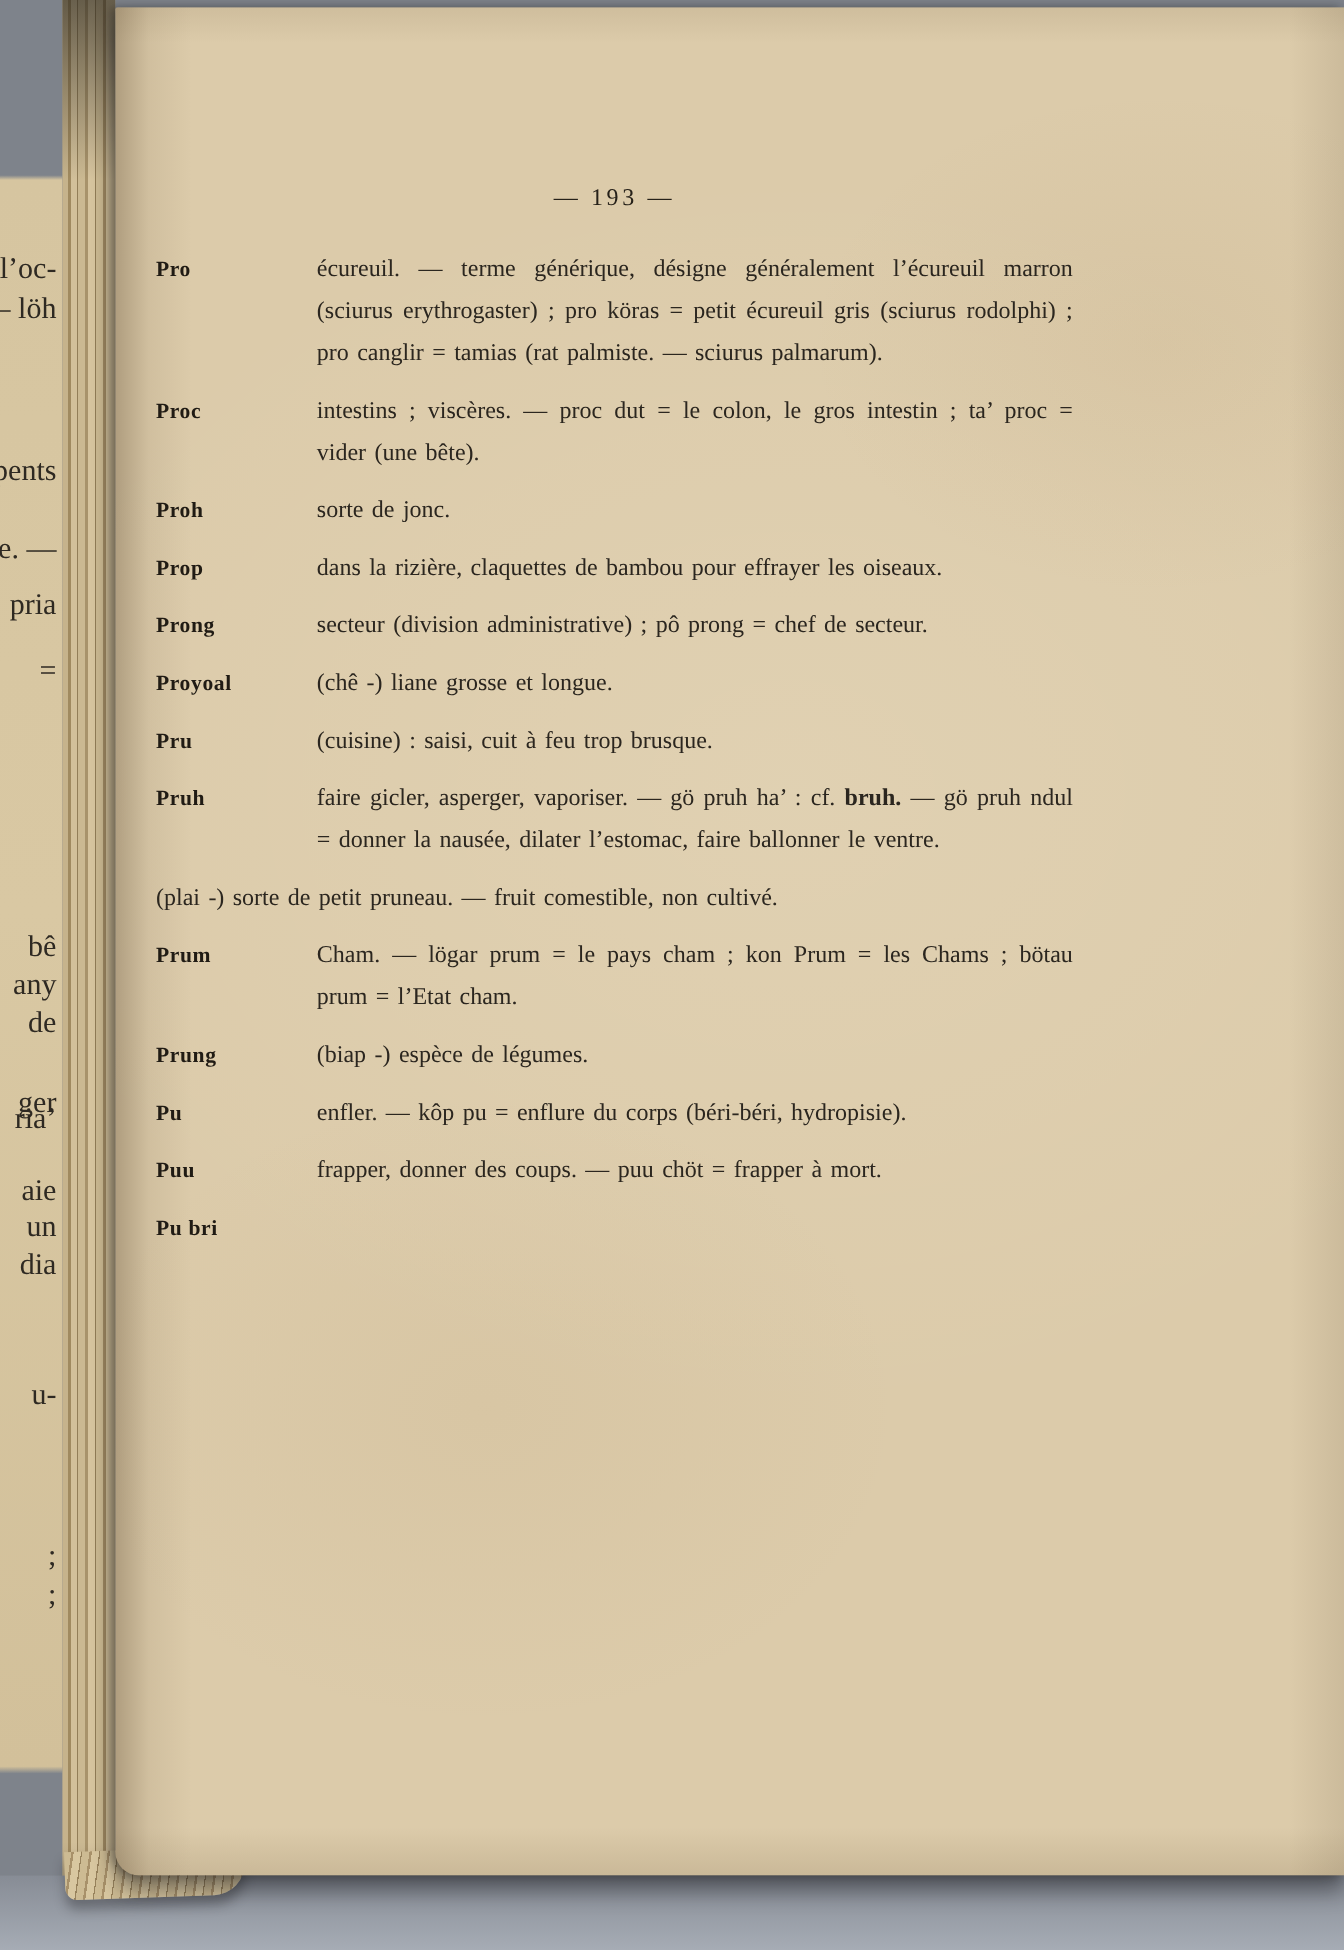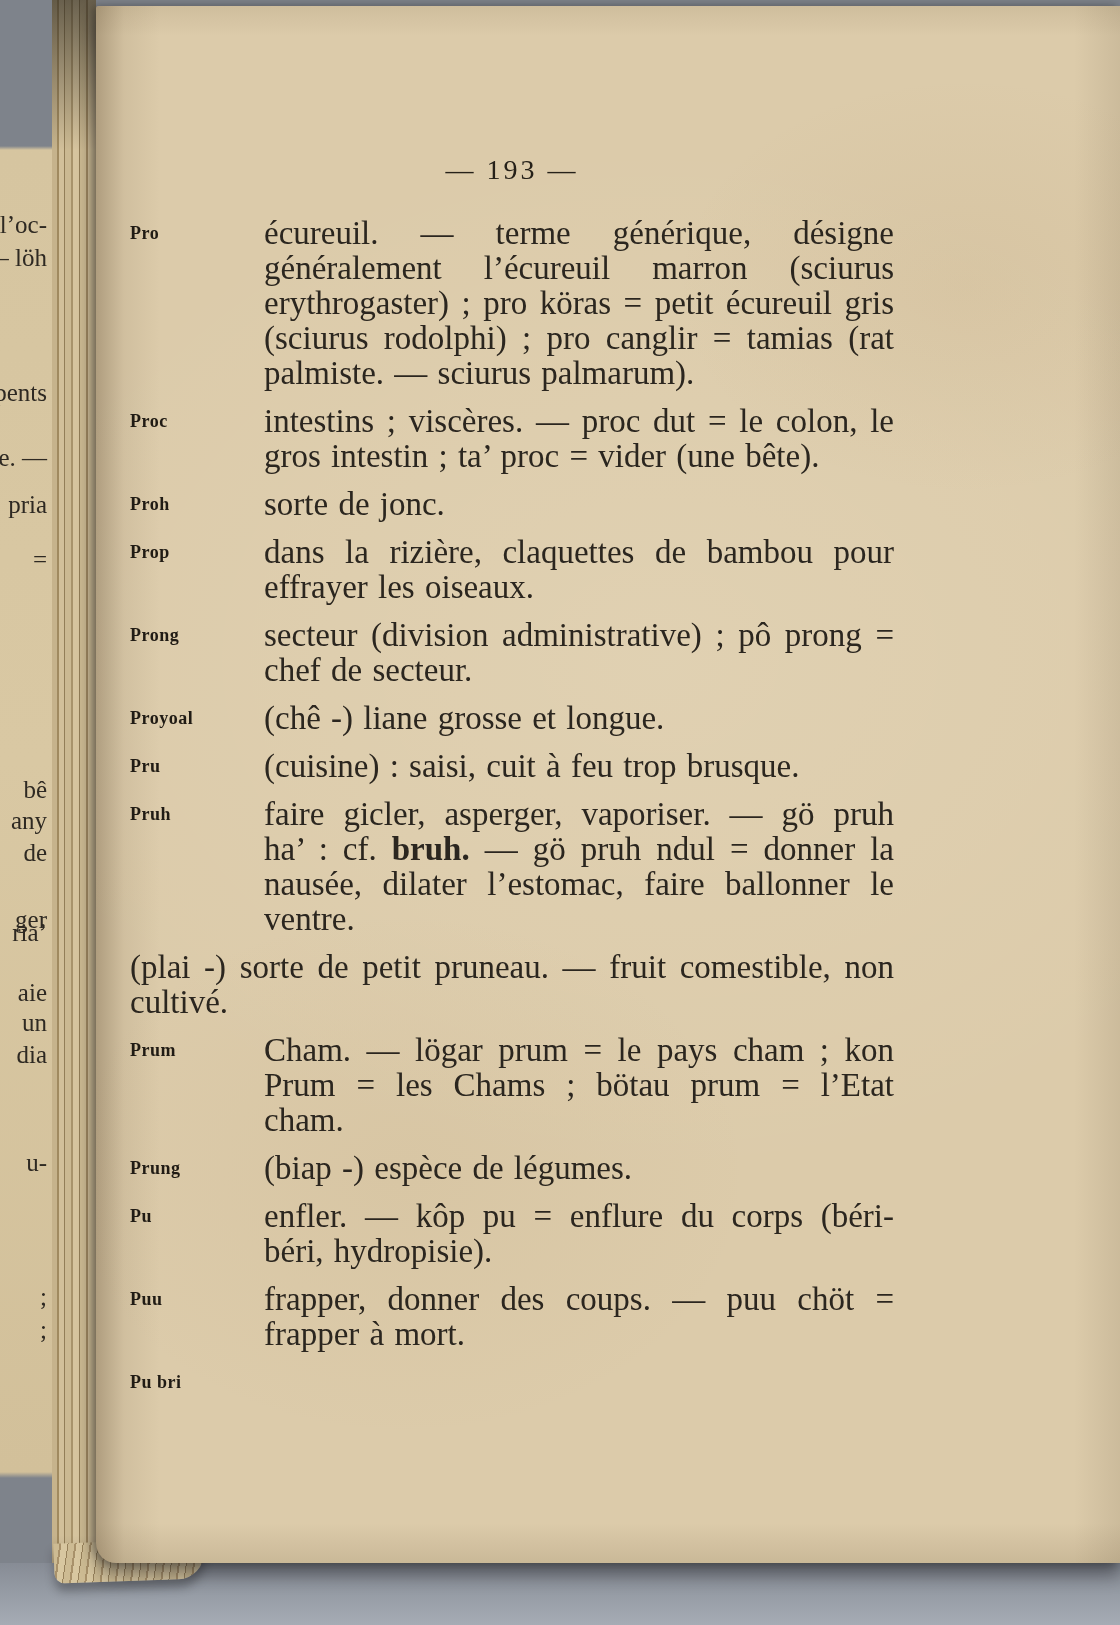"— 193 —" .page-number { font-size: 28px -> 20px }
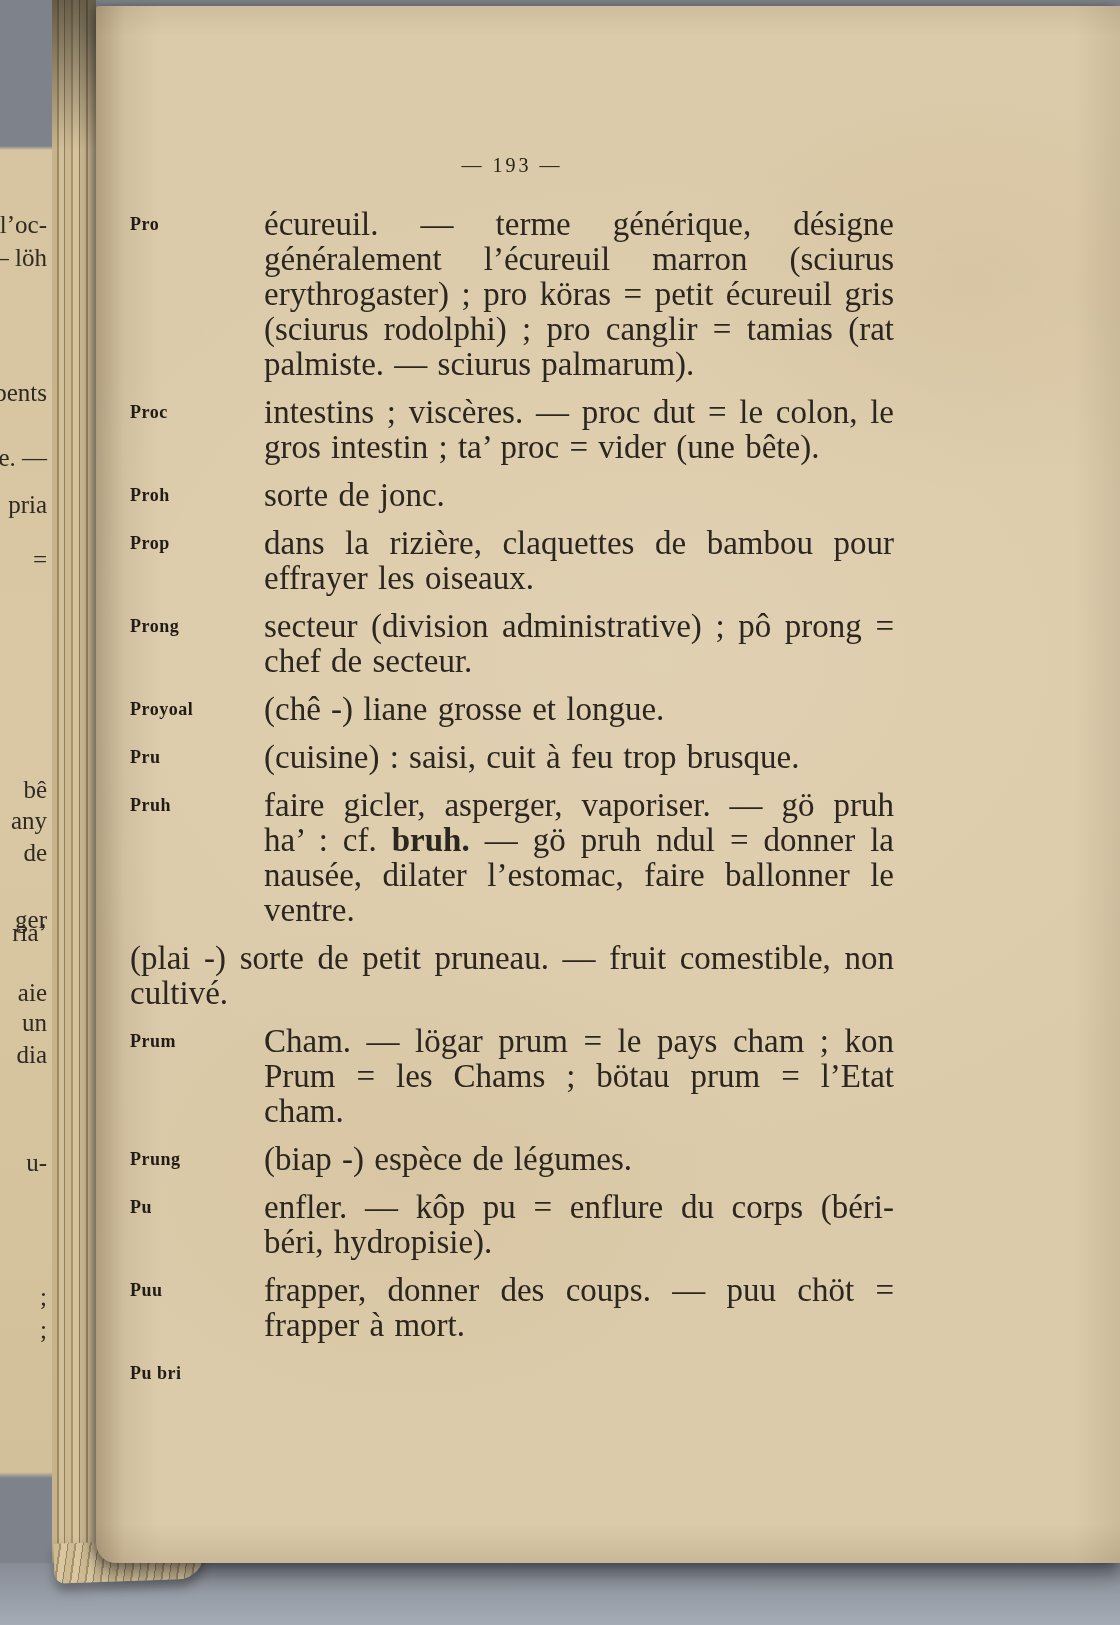"écureuil. — terme générique, désigne" .def { font-size: 33px -> 20px }
